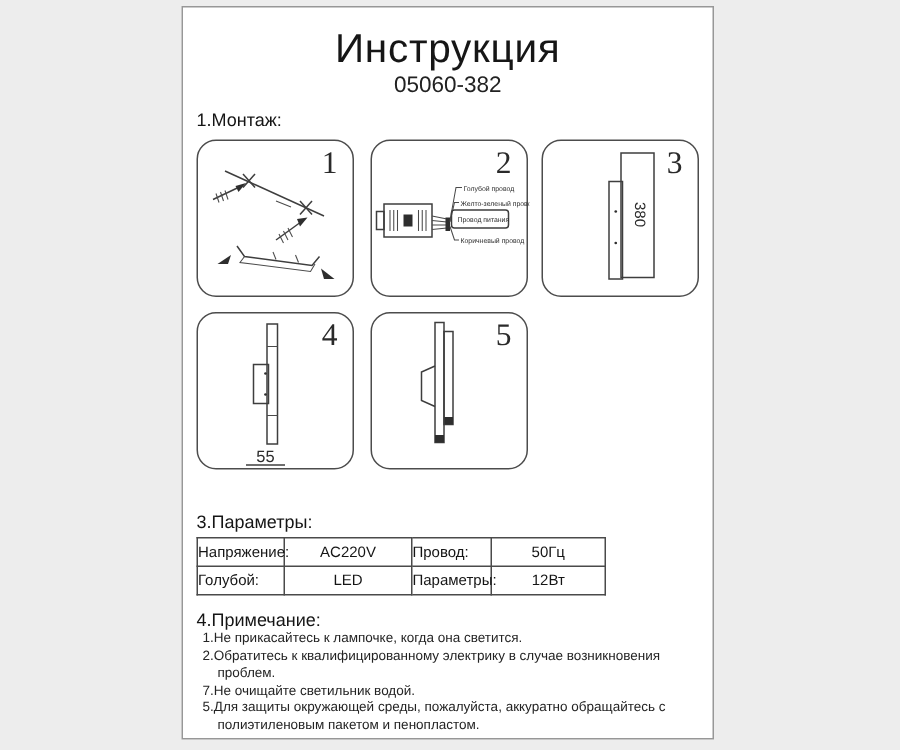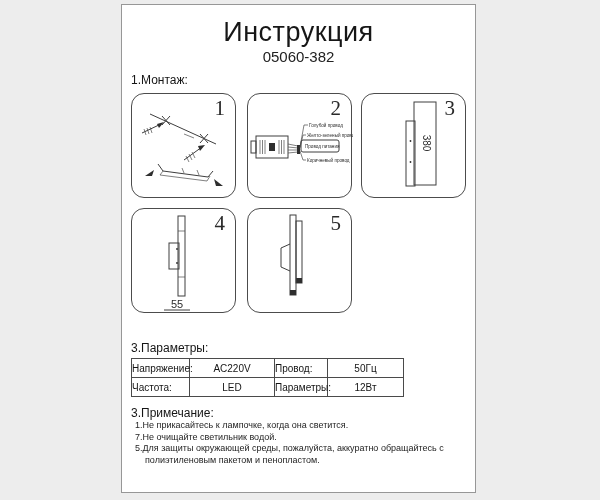"Частота:" td.lbl { text: Частота -> Голубой }
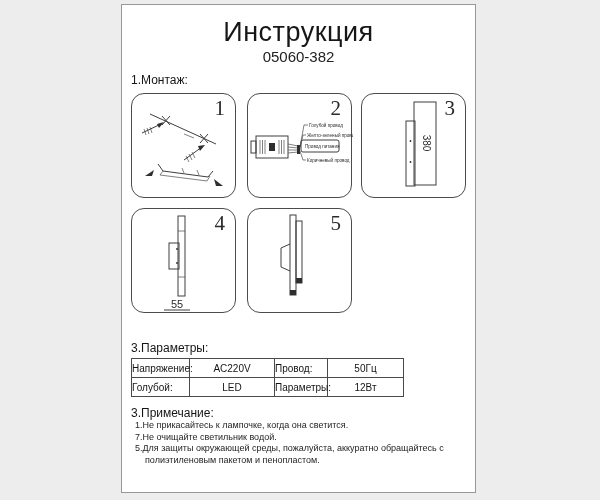"3.Примечание:" div.sec-head { text: 3.Примечание -> 4.Примечание }
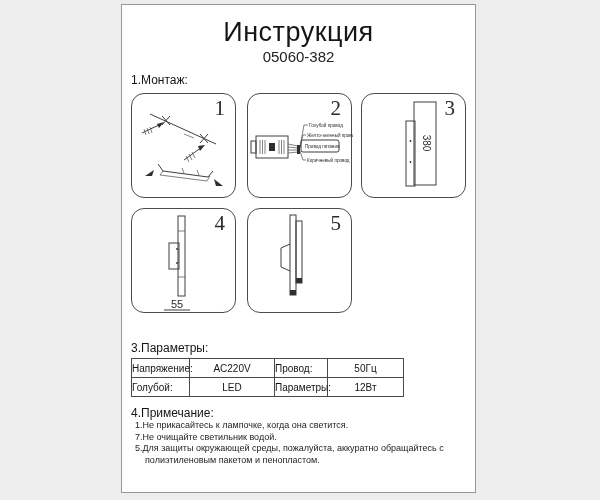"2.Обратитесь к квалифицированному" div.note { html: none -> <div>2.Обратитесь к квалифицированному электрику в случае возникновения проблем.</div> }
